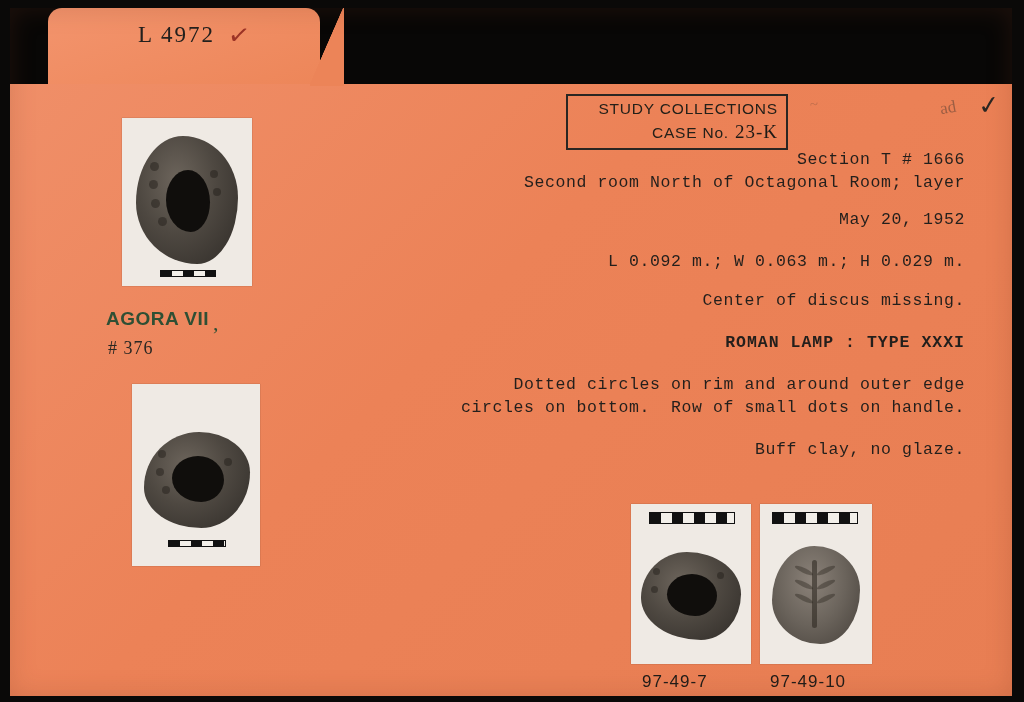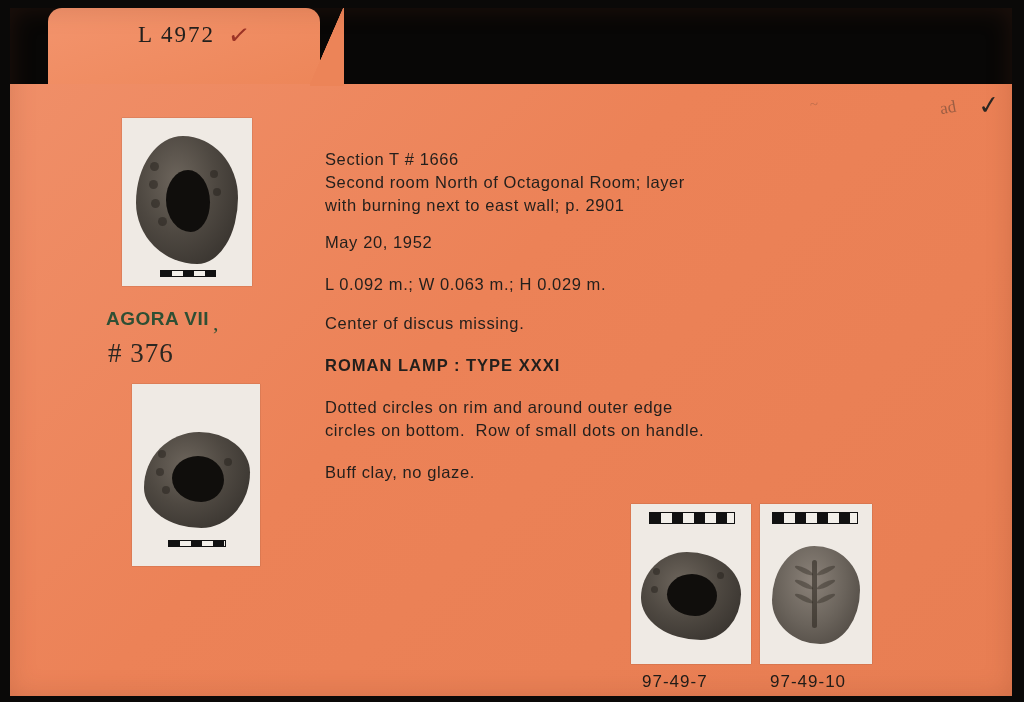"L 4972" #sheet-wrap { text-align: none -> right }
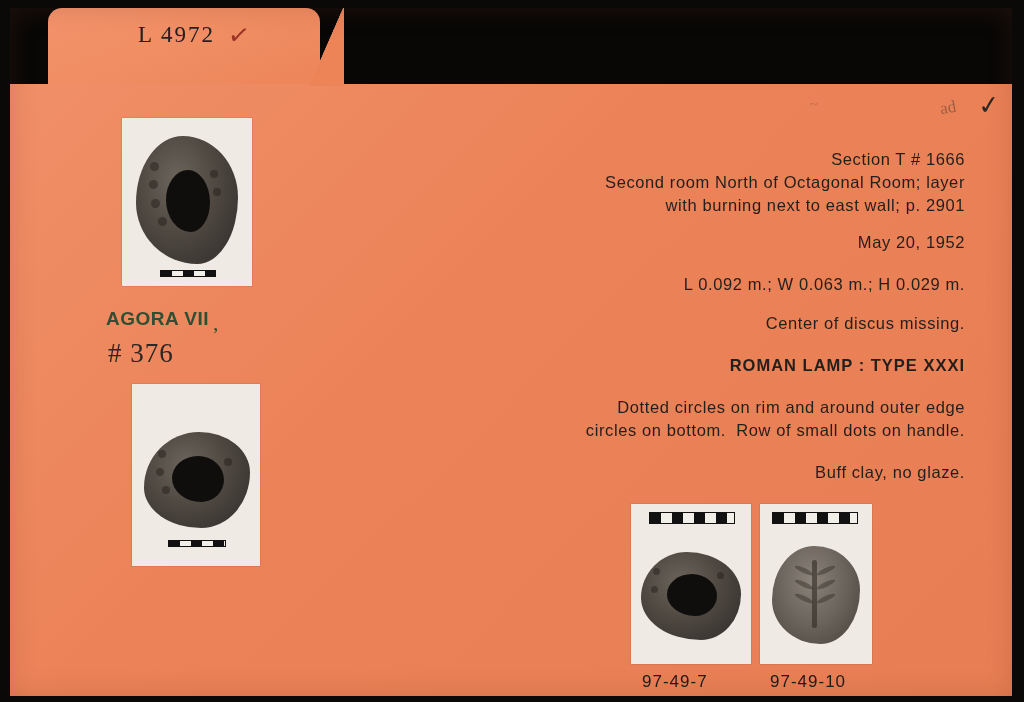"STUDY COLLECTIONS" div { html: none -> <div> <div>STUDY COLLECTIONS</div> <div> <span>CASE No.</span><span>23-K</span> </div> </div> }
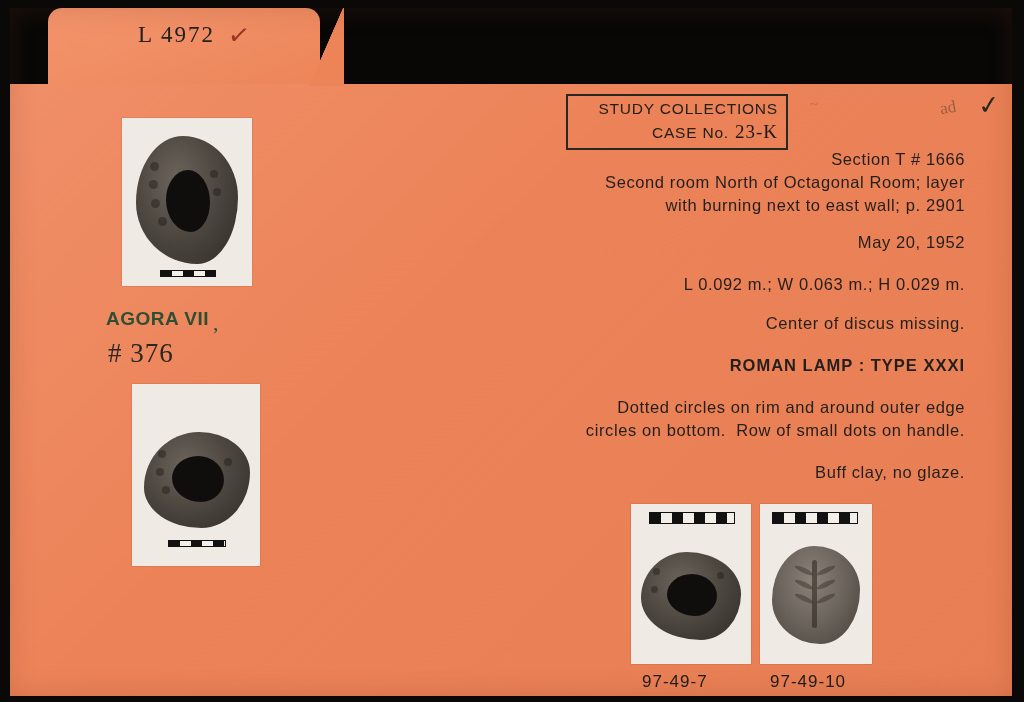"Section T # 1666" .typed { font-family: Liberation Sans, sans-serif -> Liberation Mono, monospace }
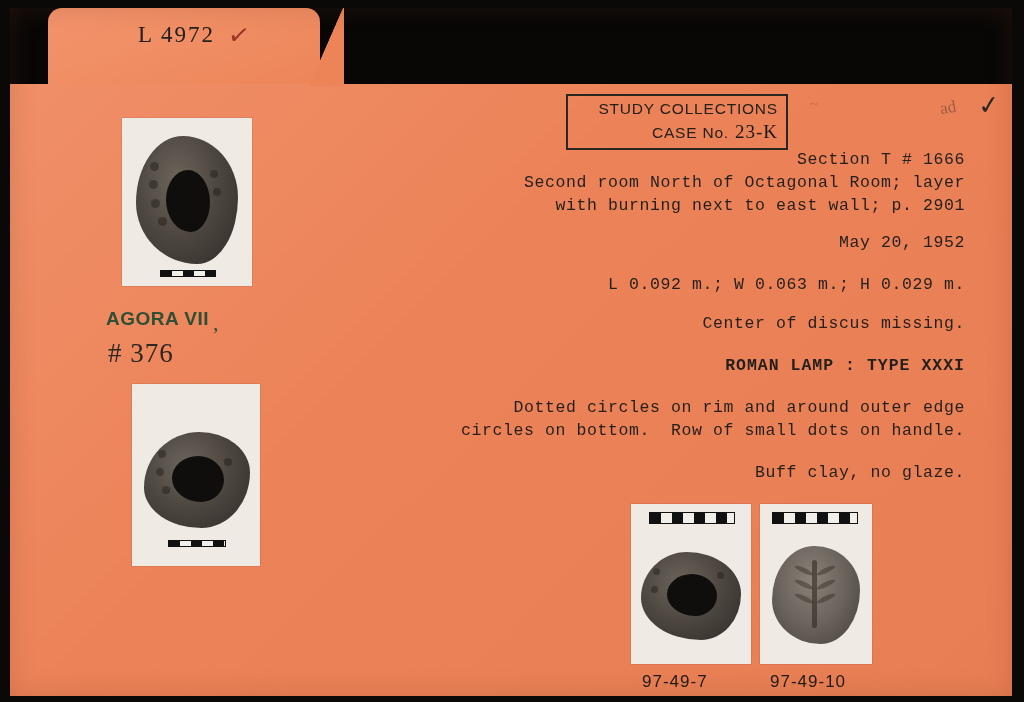"with burning next to east" div.typed { html: <div>with burning next to east wall; p. 2901</div> -> none }
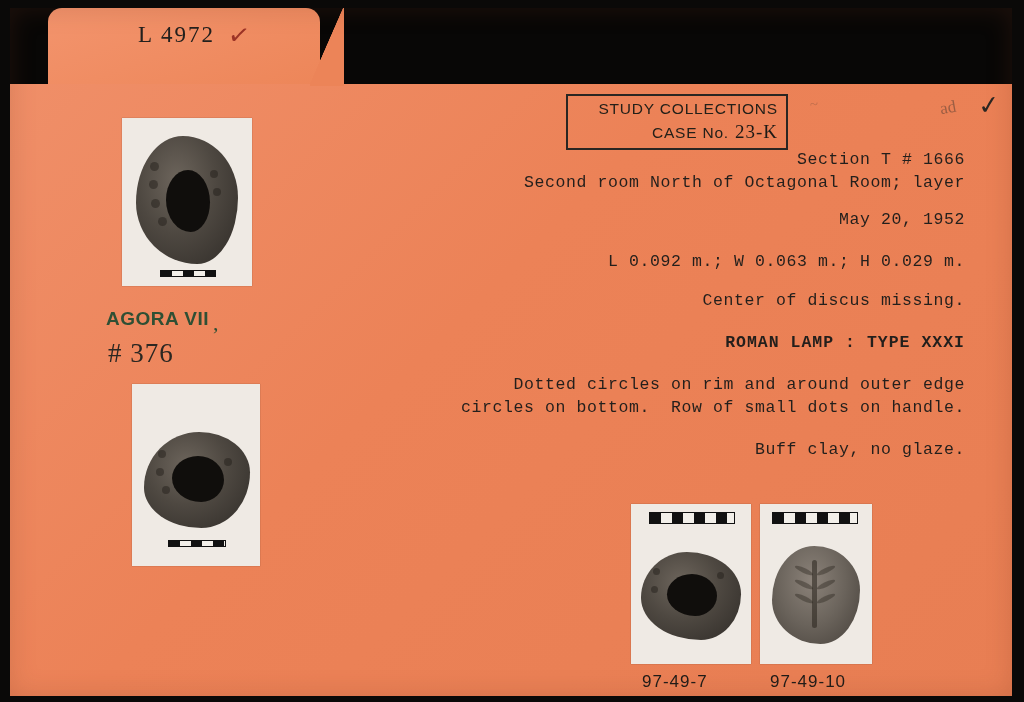"# 376" #num-376 { font-size: 27px -> 18px }
